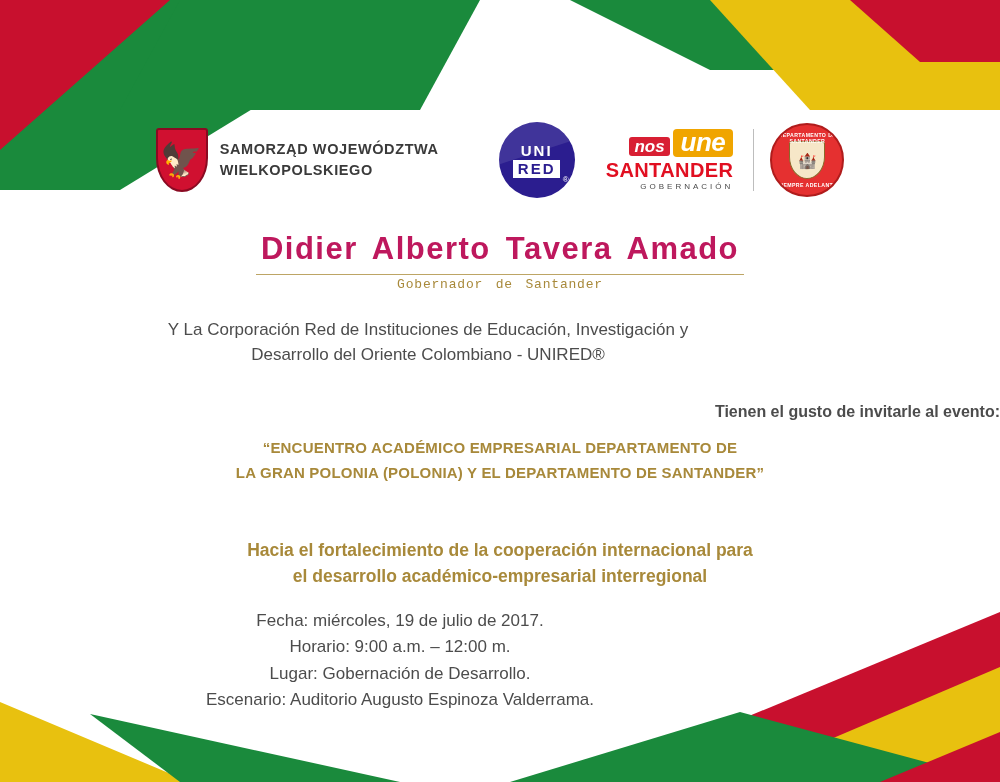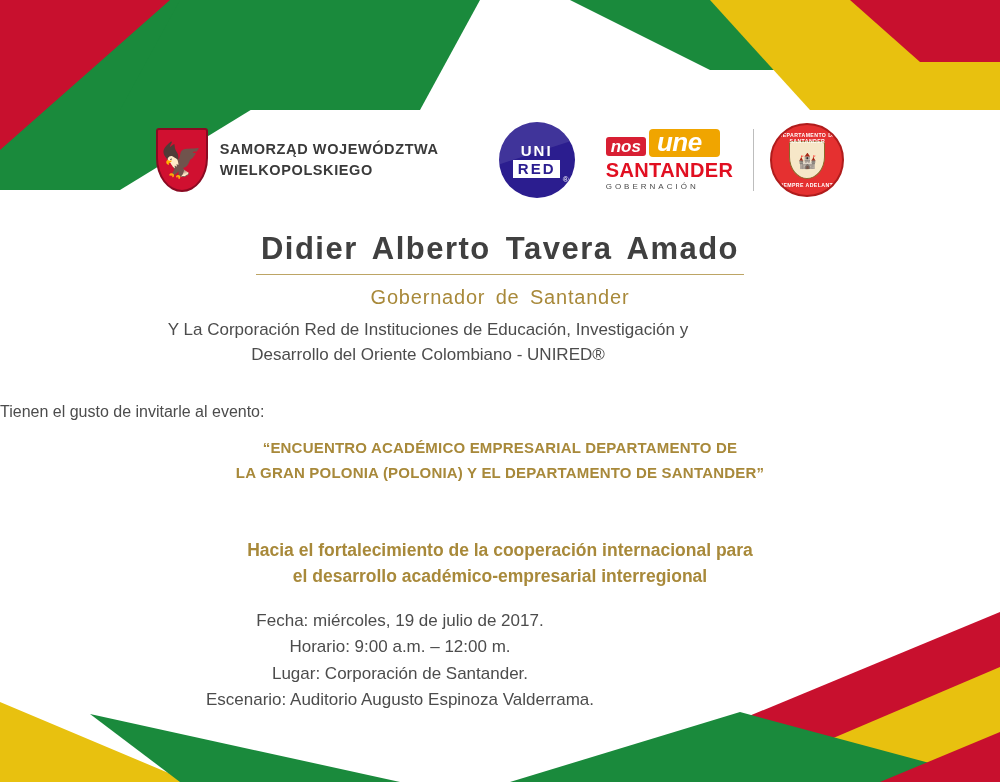"nos" .logo-santander { align-items: flex-start -> flex-end }
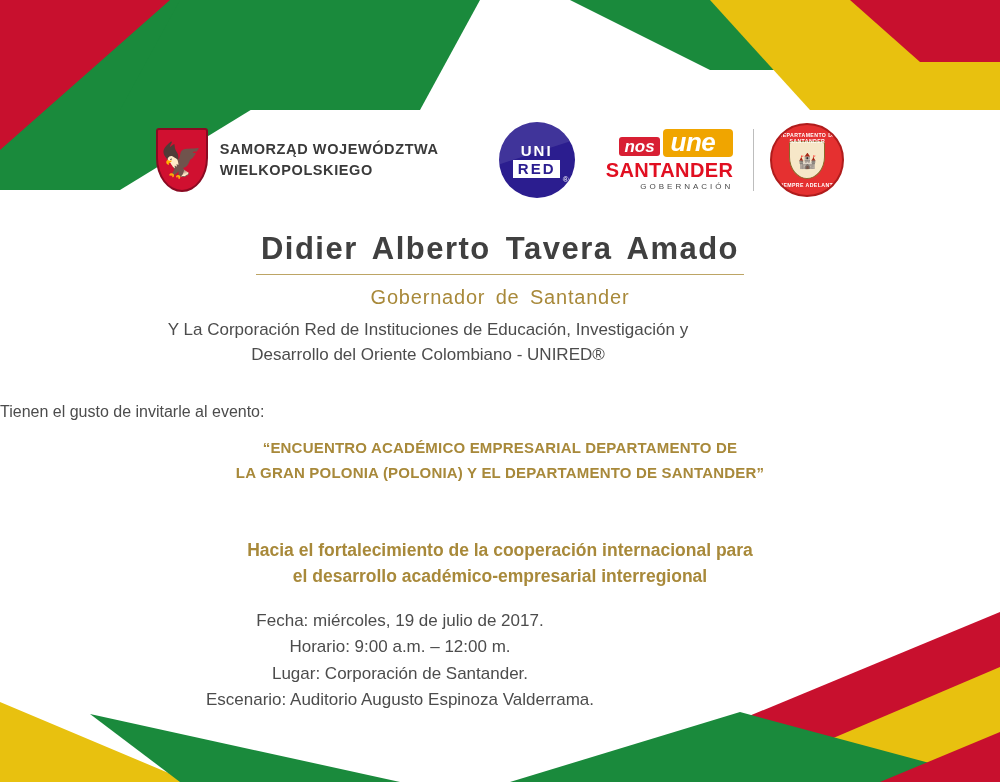"une" .sant-une { padding: 0px 18px 2px 8px -> 0px 8px 2px 8px }
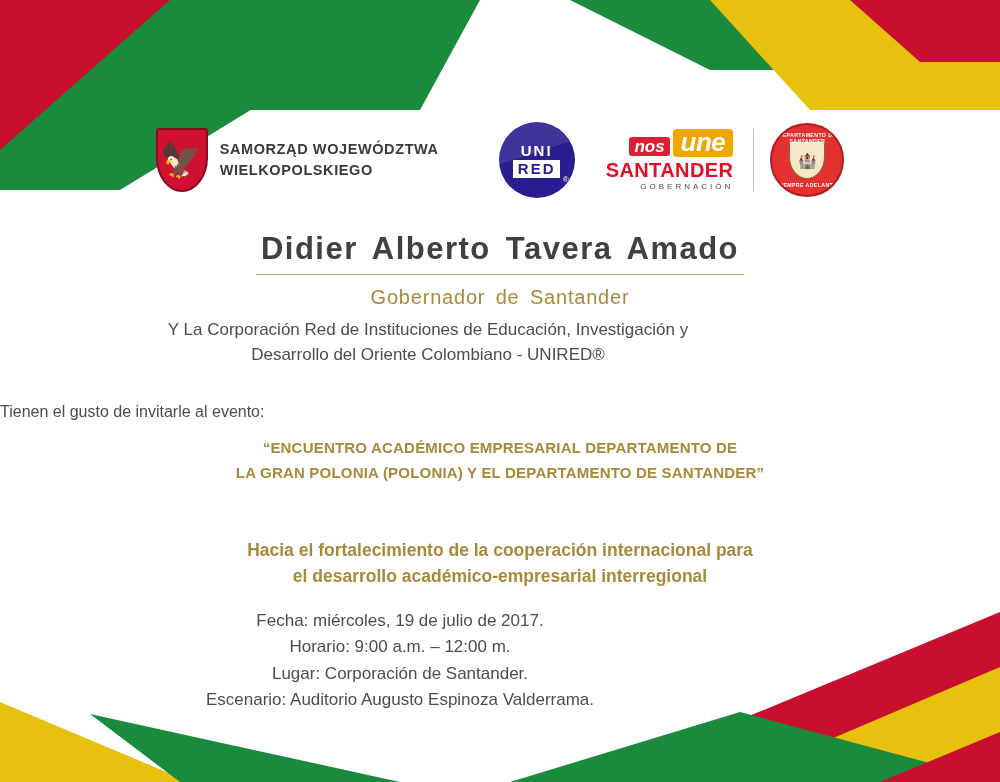"Didier Alberto Tavera Amado" .name { color: #404040 -> #be185d }
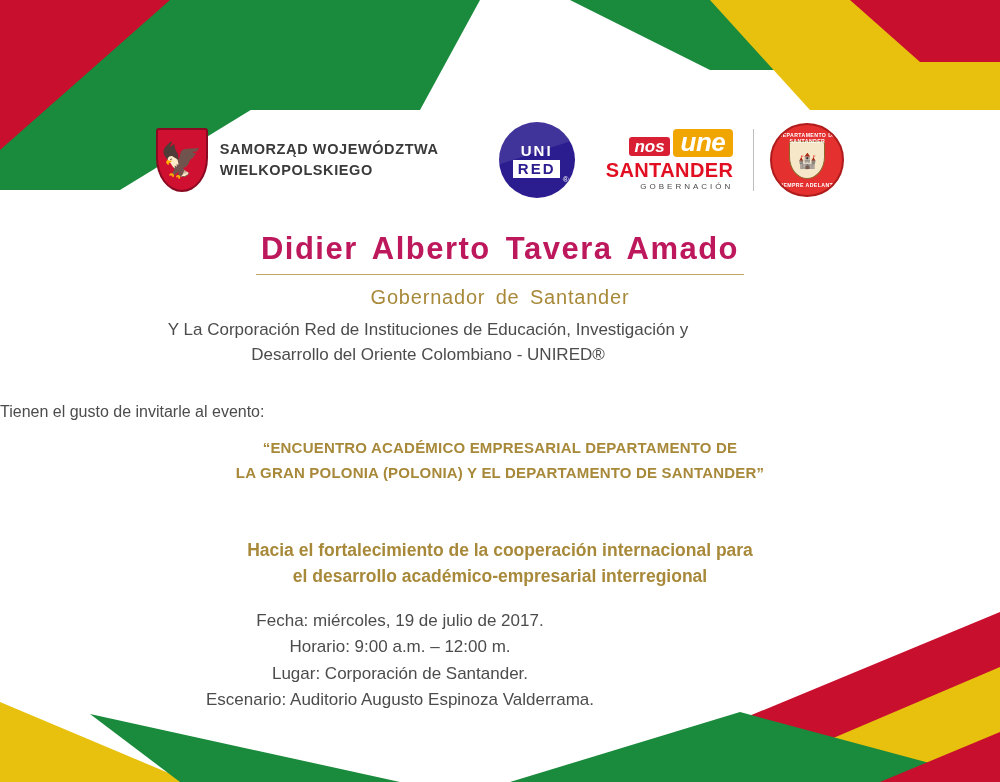"Gobernador de Santander" .role { font-family: none -> Liberation Mono, monospace; font-size: 20px -> 13px; margin-top: 11px -> 2px }
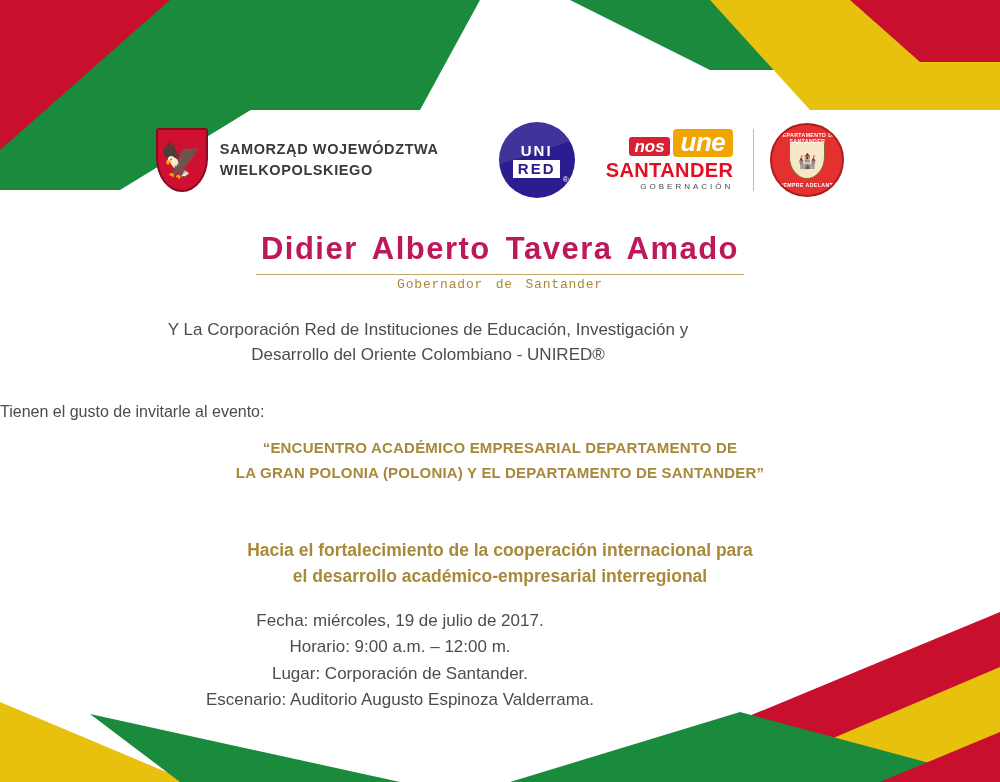"Tienen el gusto de invitarle" .invite-line { font-weight: none -> bold; text-align: left -> right }
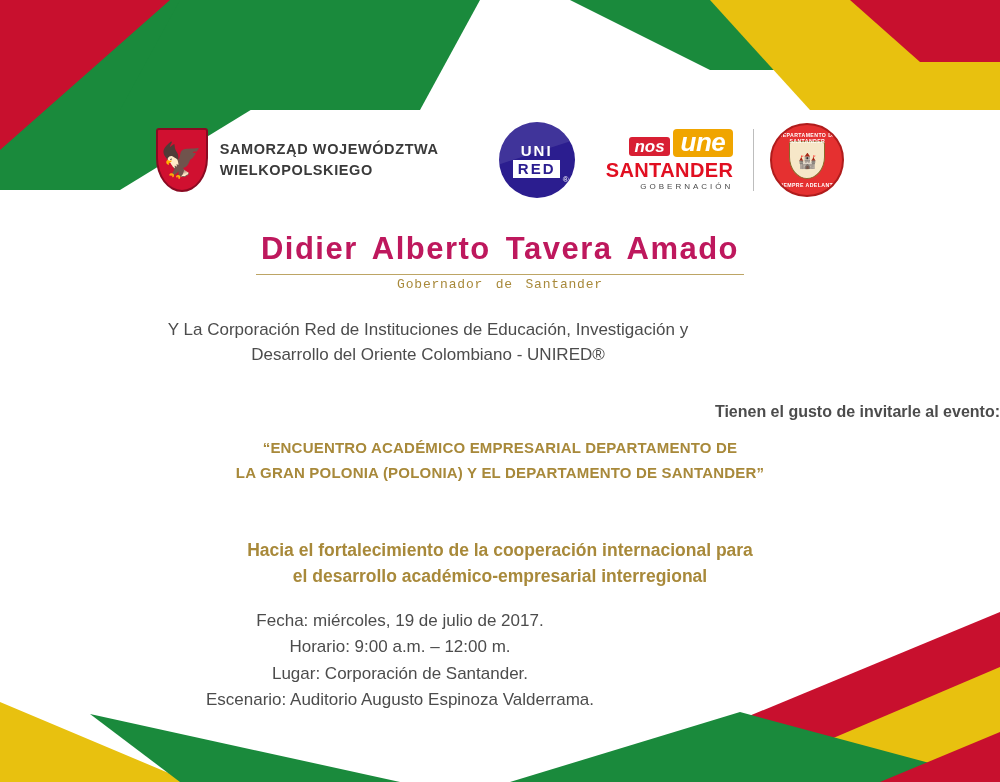"Lugar: Corporación de Santander." div { text: Corporación de Santander -> Gobernación de Desarrollo }
